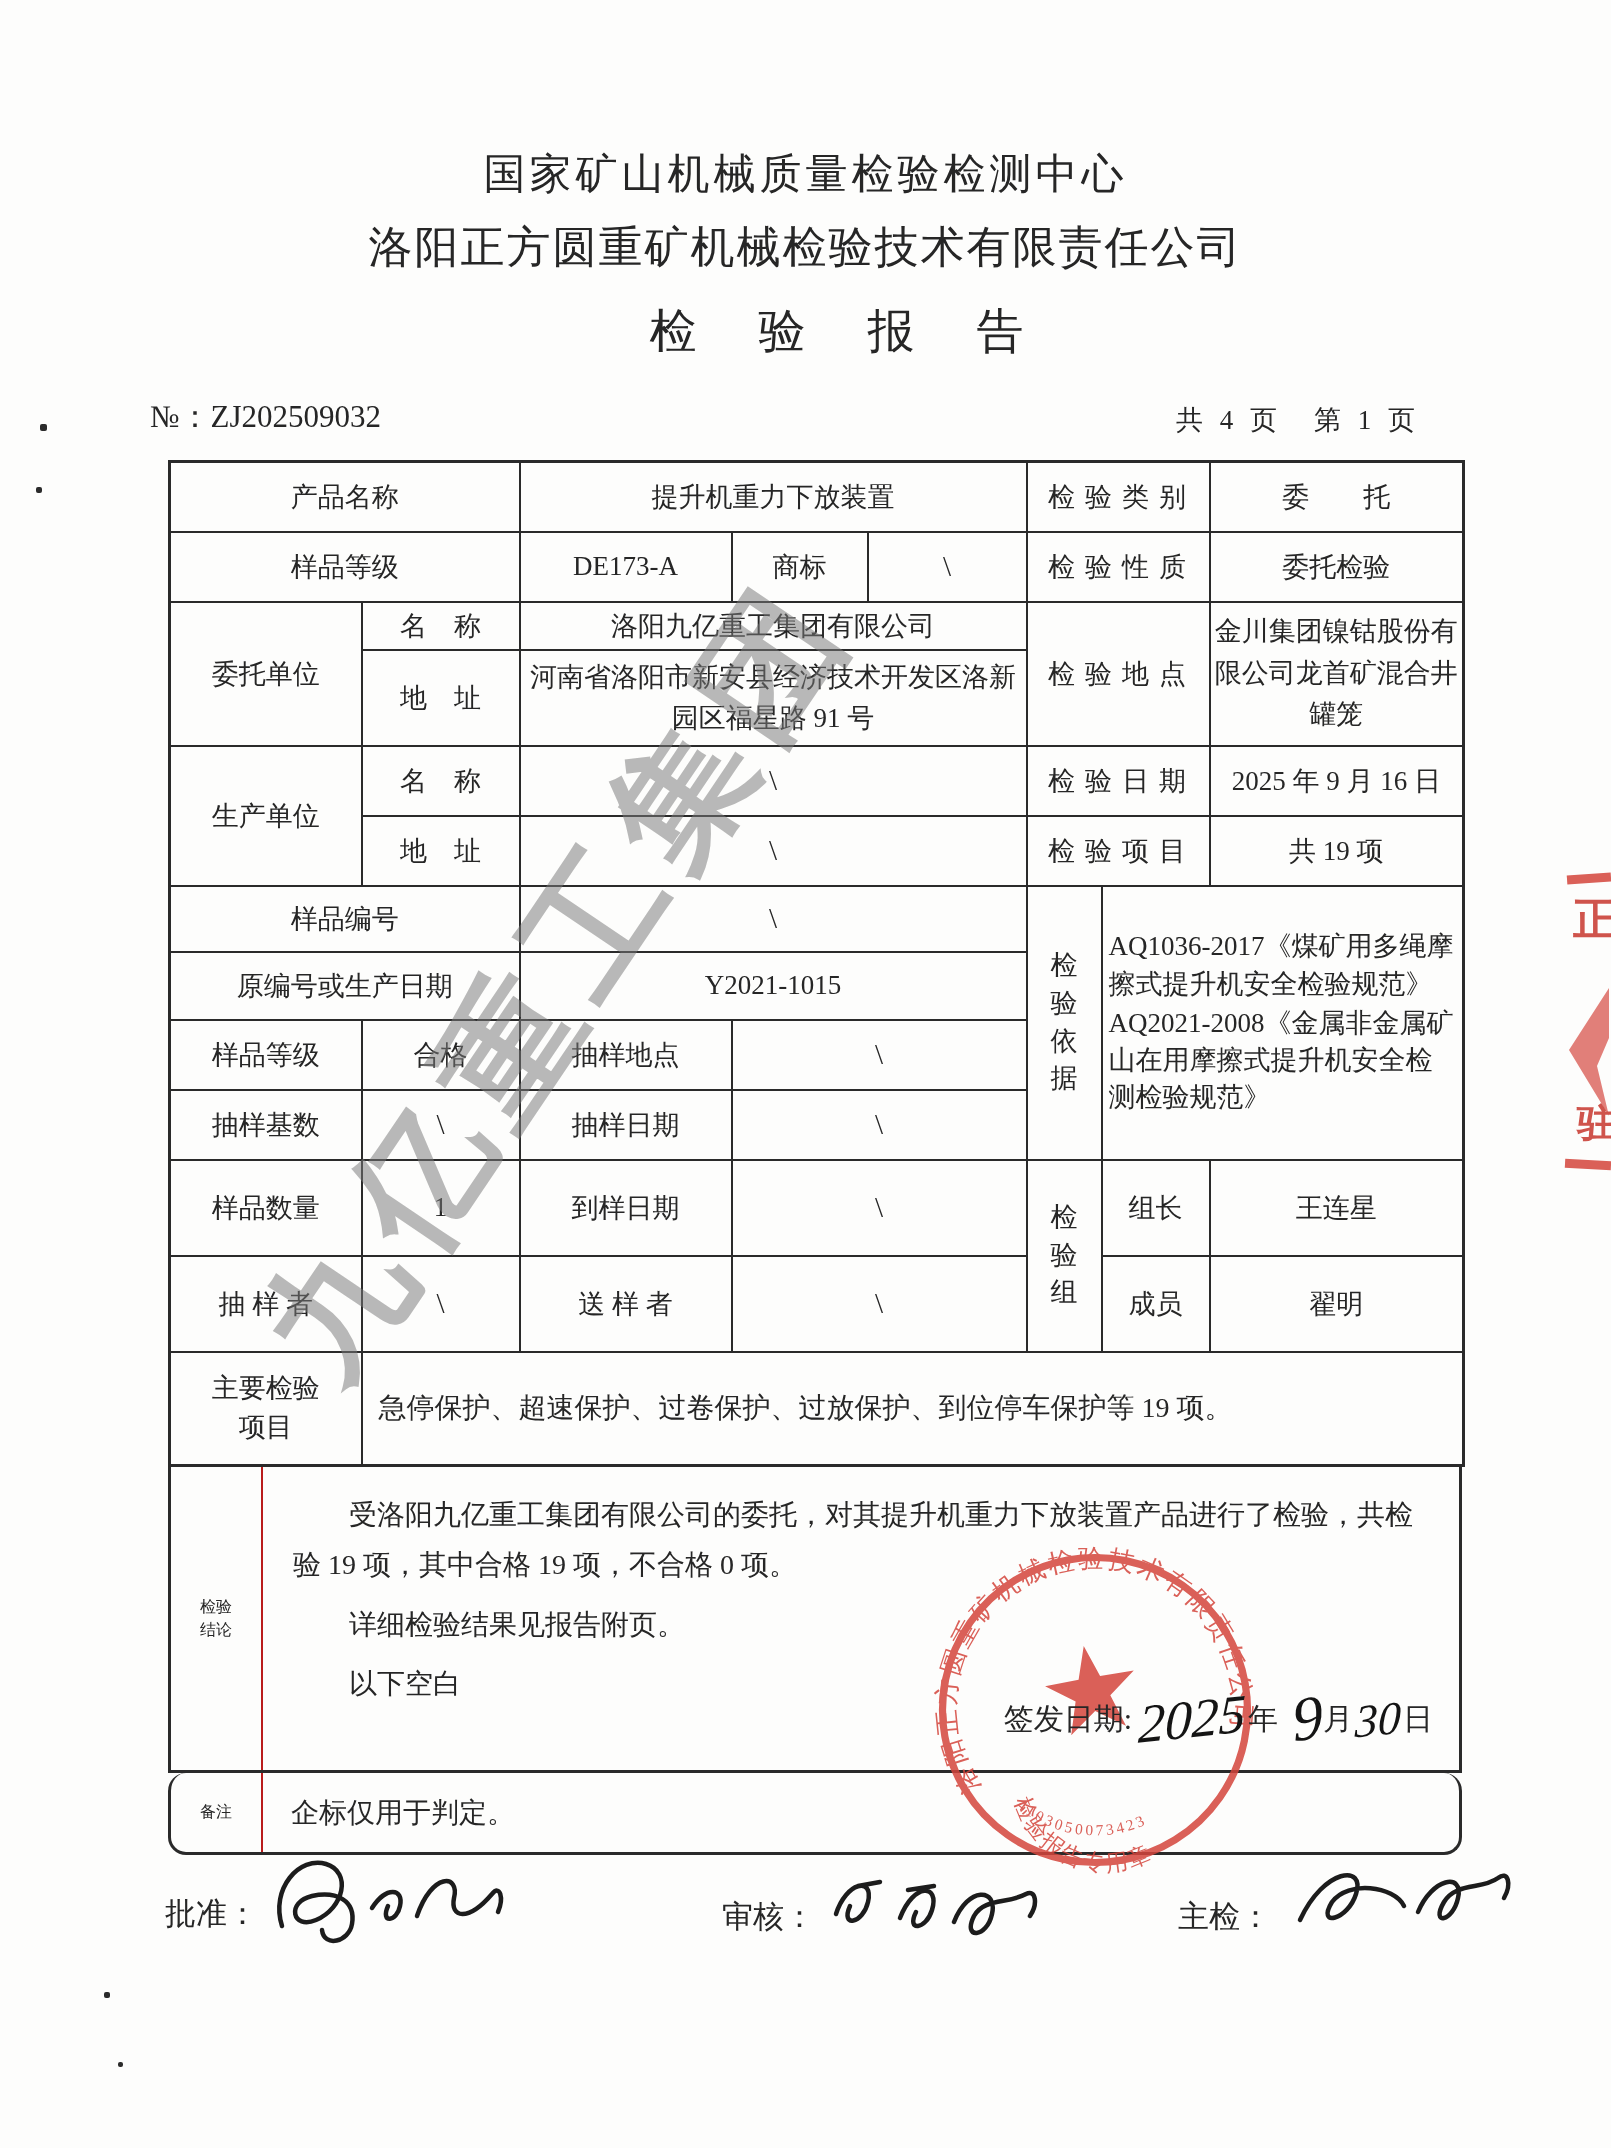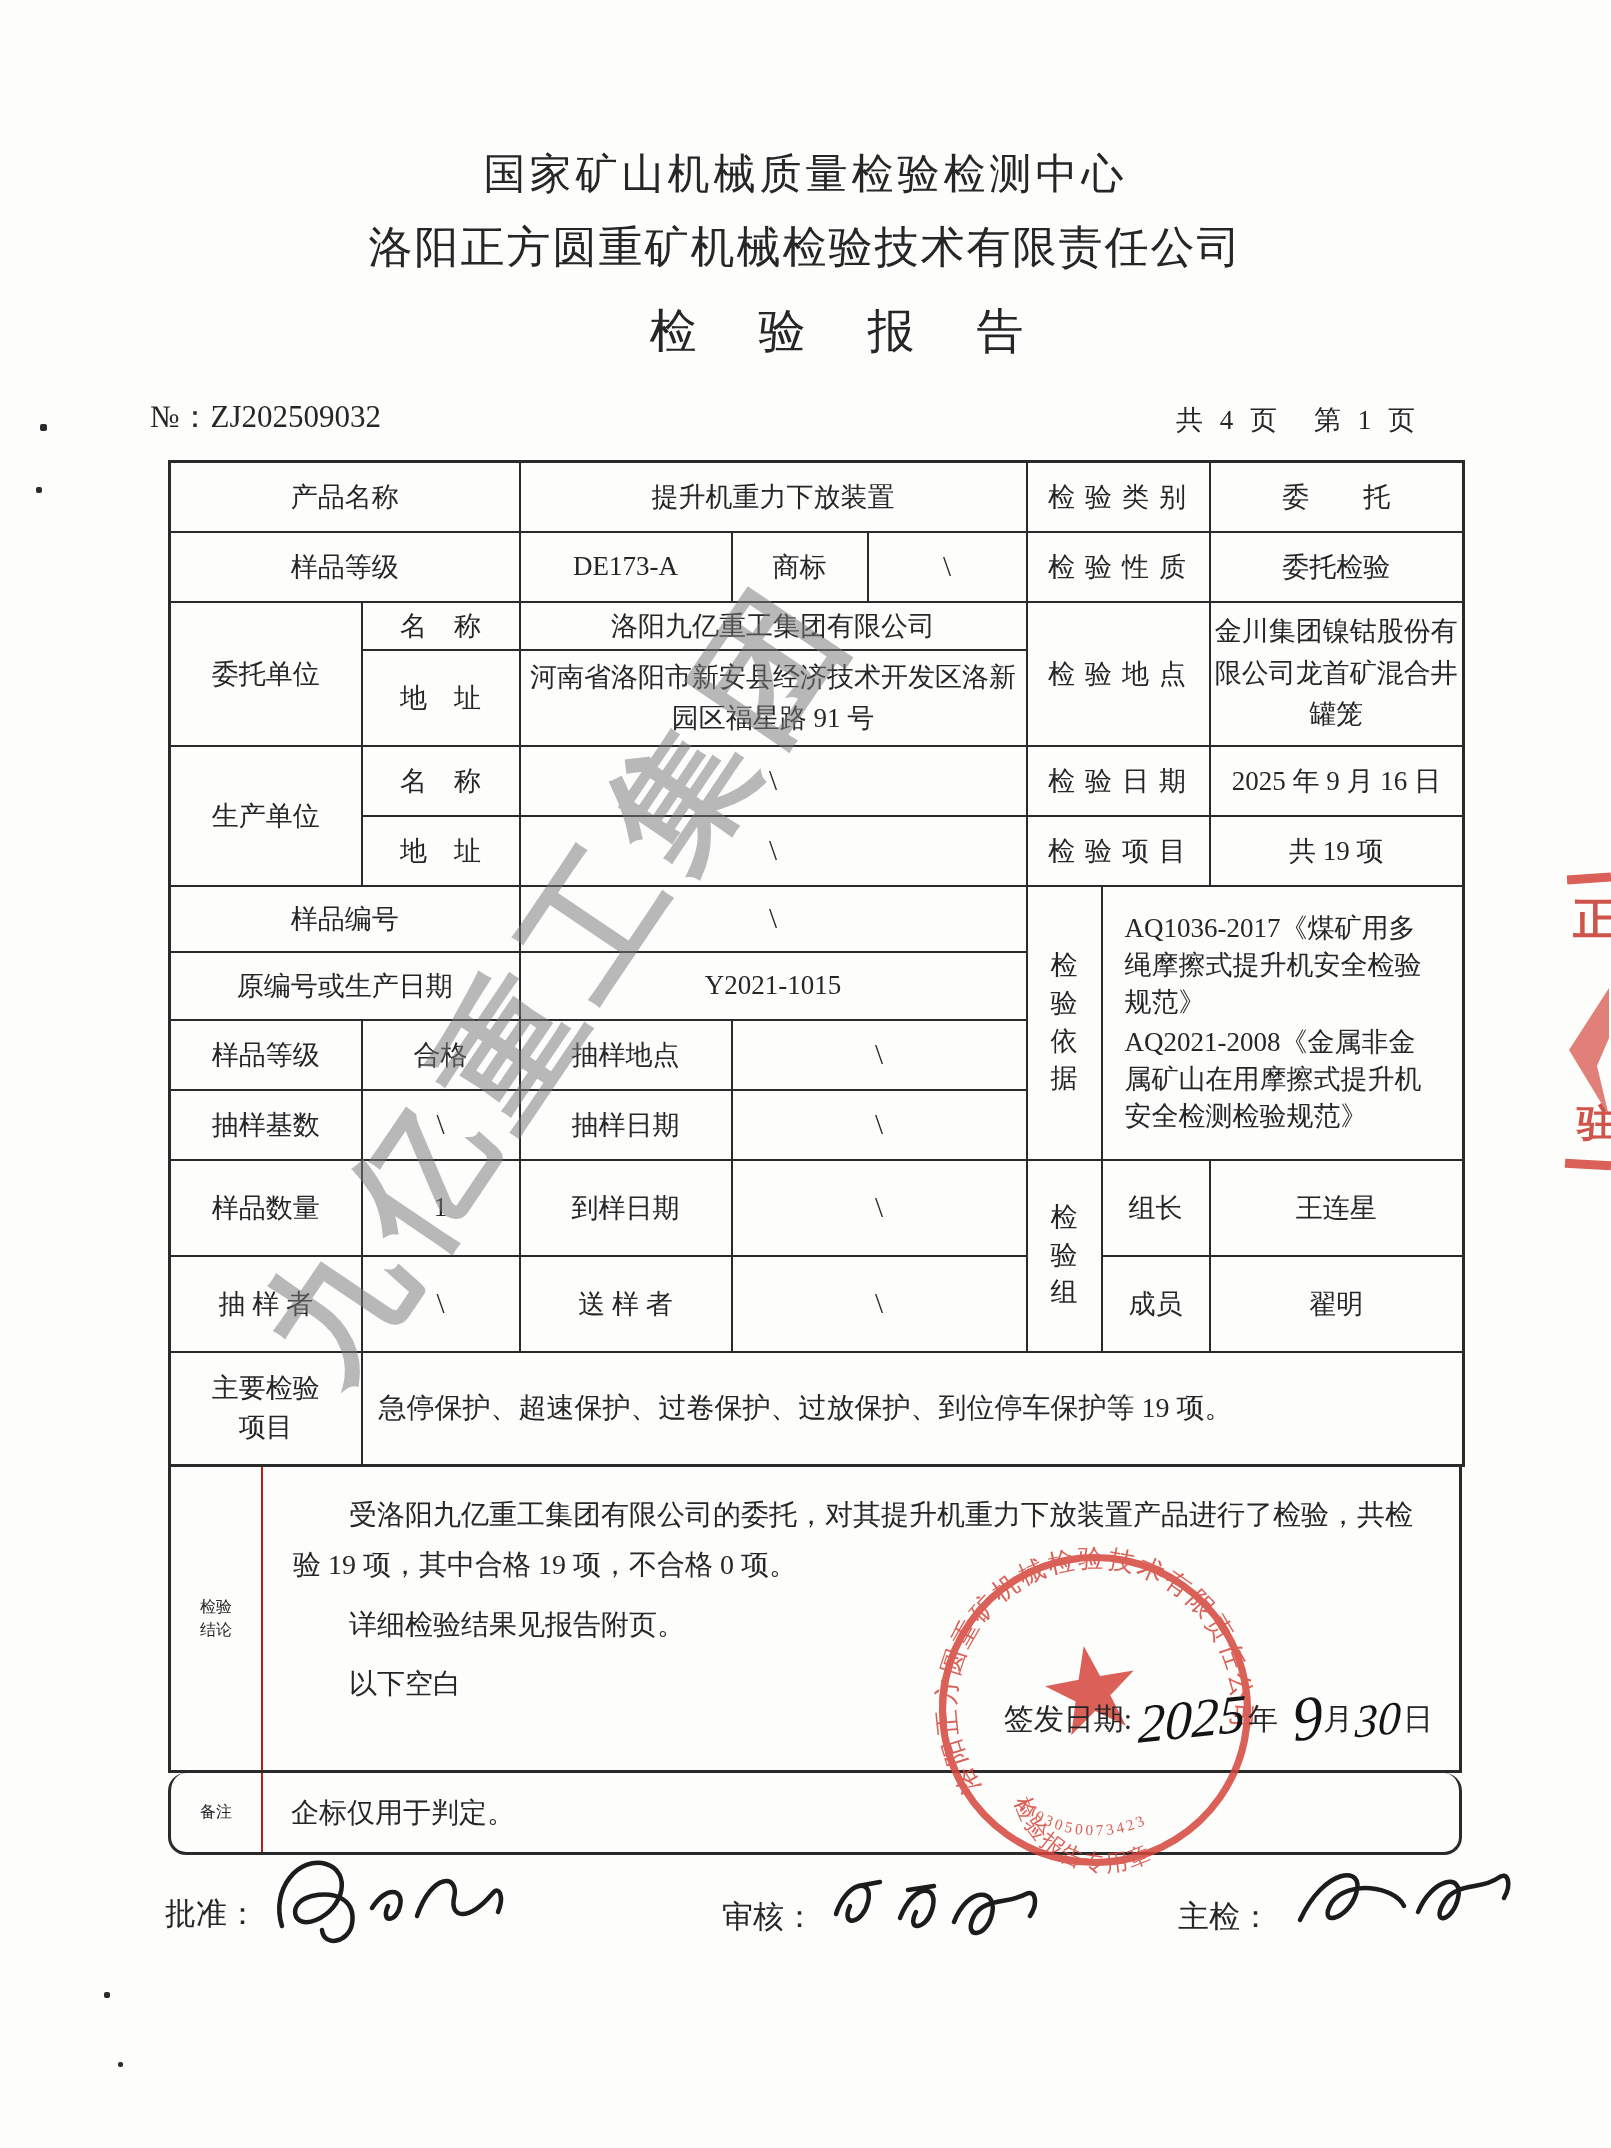"AQ1036-2017《煤矿用多绳摩擦式提升机安全检验规范》" .basis { padding: 6px 22px -> 6px 6px }
